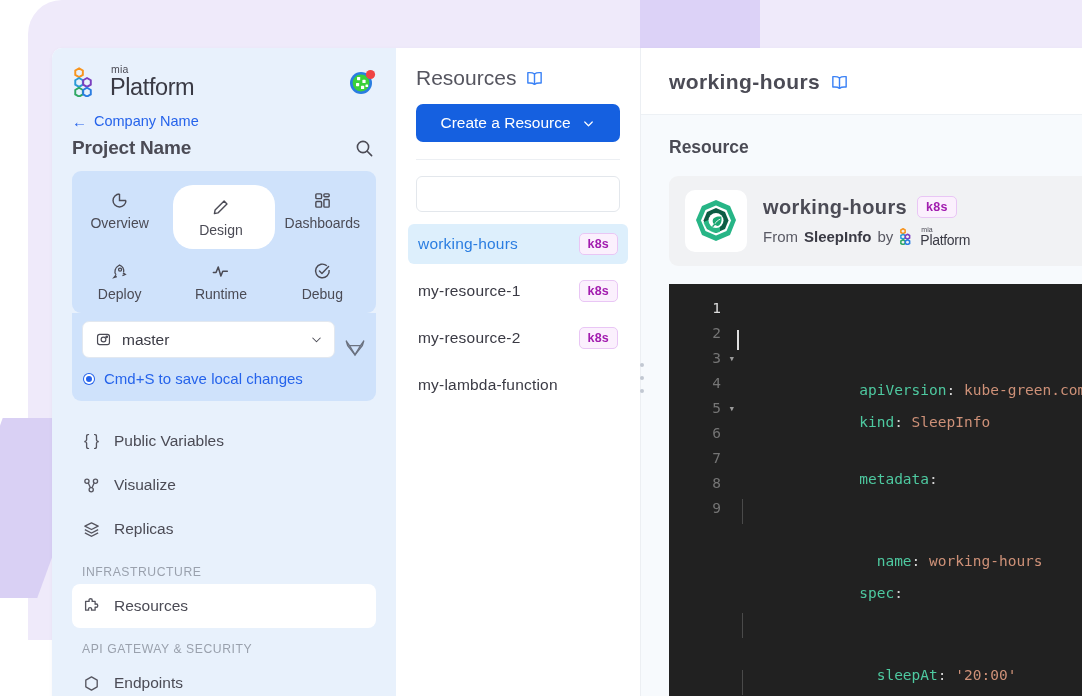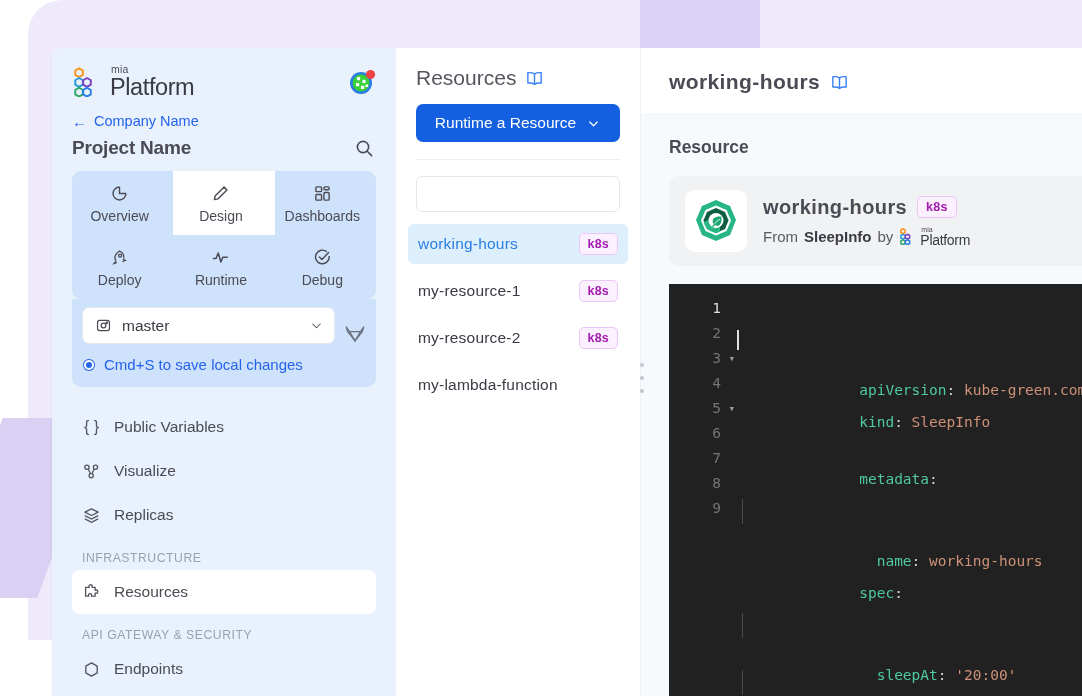"Runtime a Resource" span { text: Runtime -> Create }
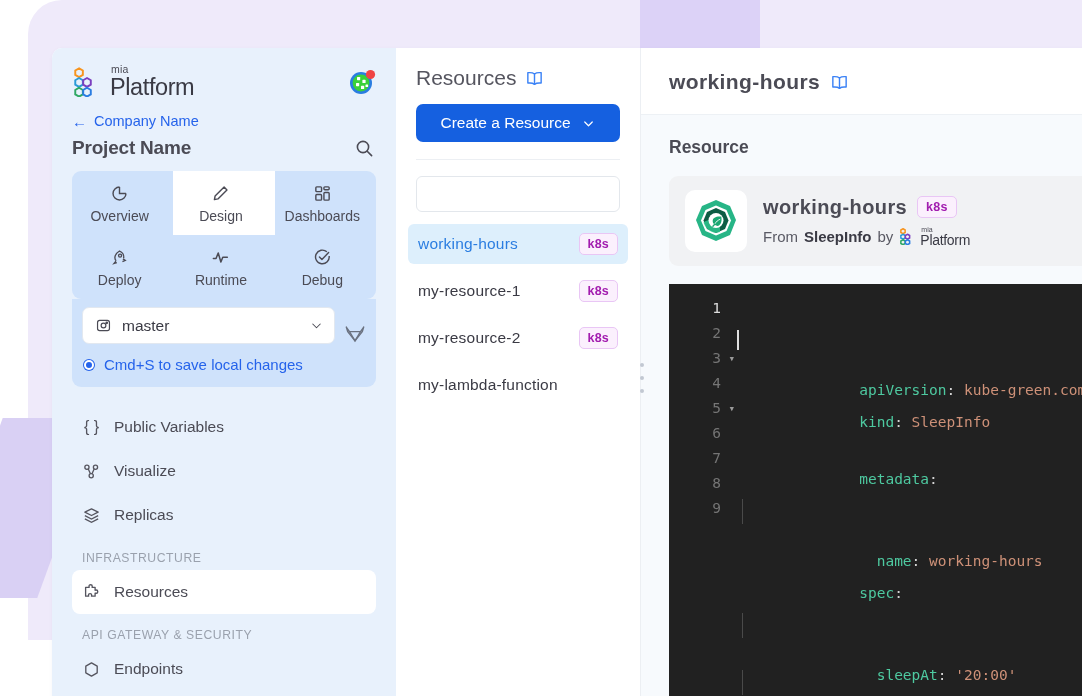"Design" .tab.active { border-radius: 0 -> 20px; margin-top: none -> 14px }
